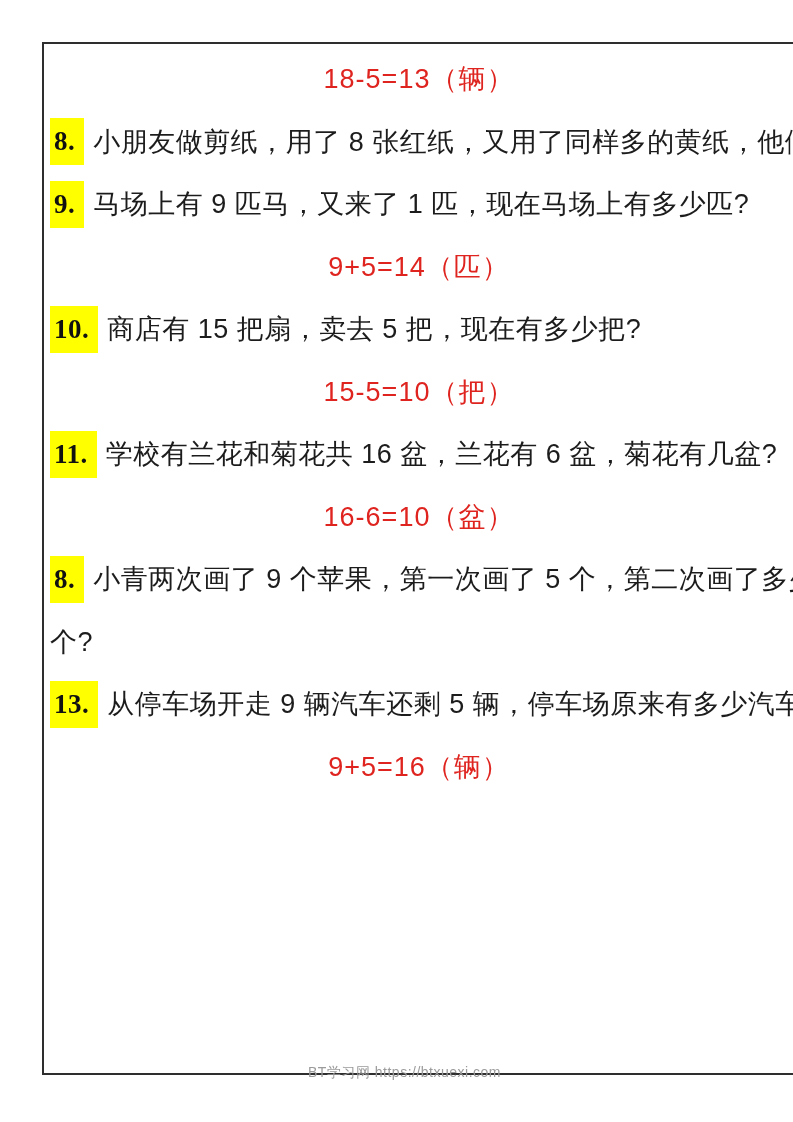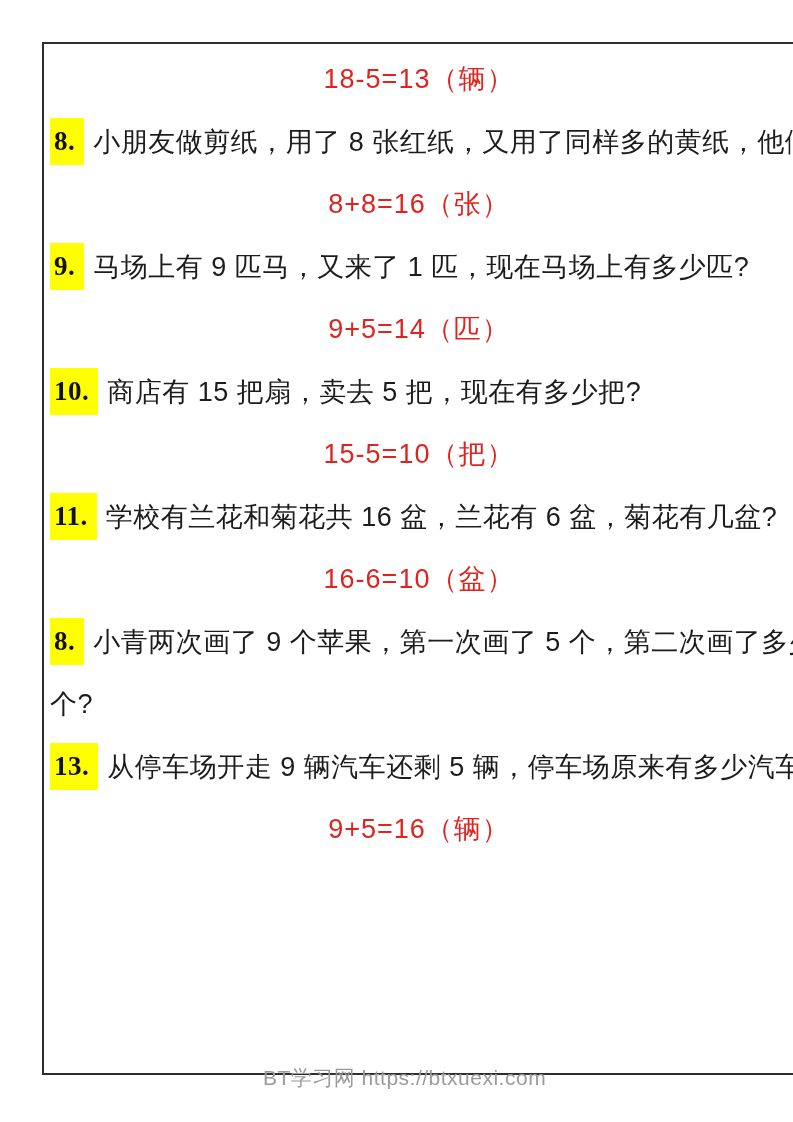"8+8=16（张）" div.line { html: <div> <span>8+8=16（张）</span> </div> -> none }
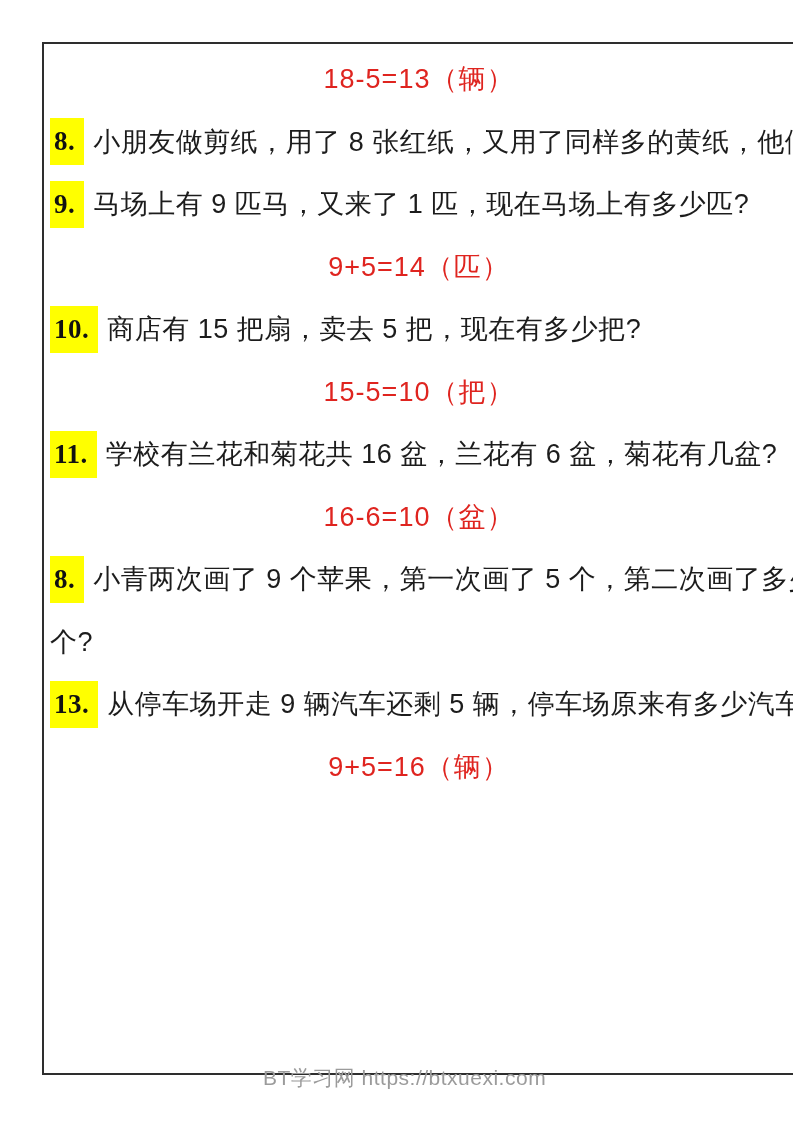"BT学习网 https://btxuexi.com" .watermark { font-size: 21px -> 14px }
